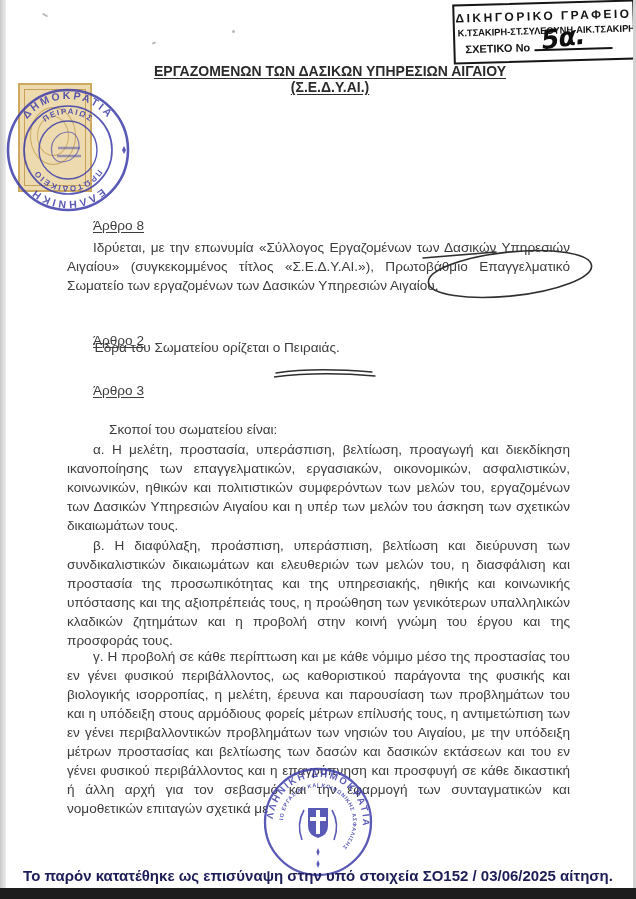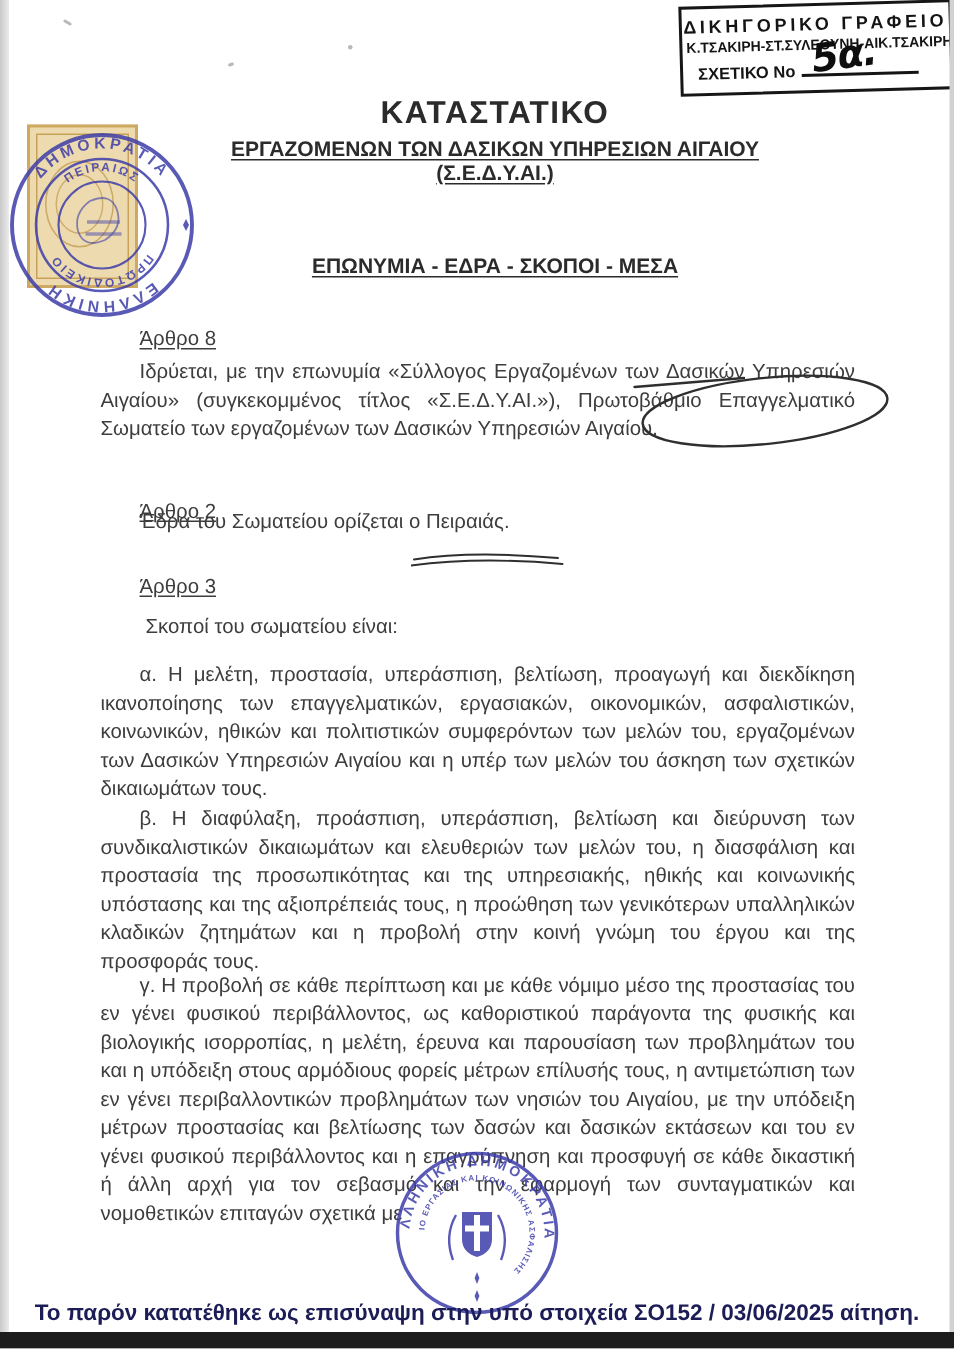"ΚΑΤΑΣΤΑΤΙΚΟ" div.title-main { html: <div>ΚΑΤΑΣΤΑΤΙΚΟ</div> -> none }
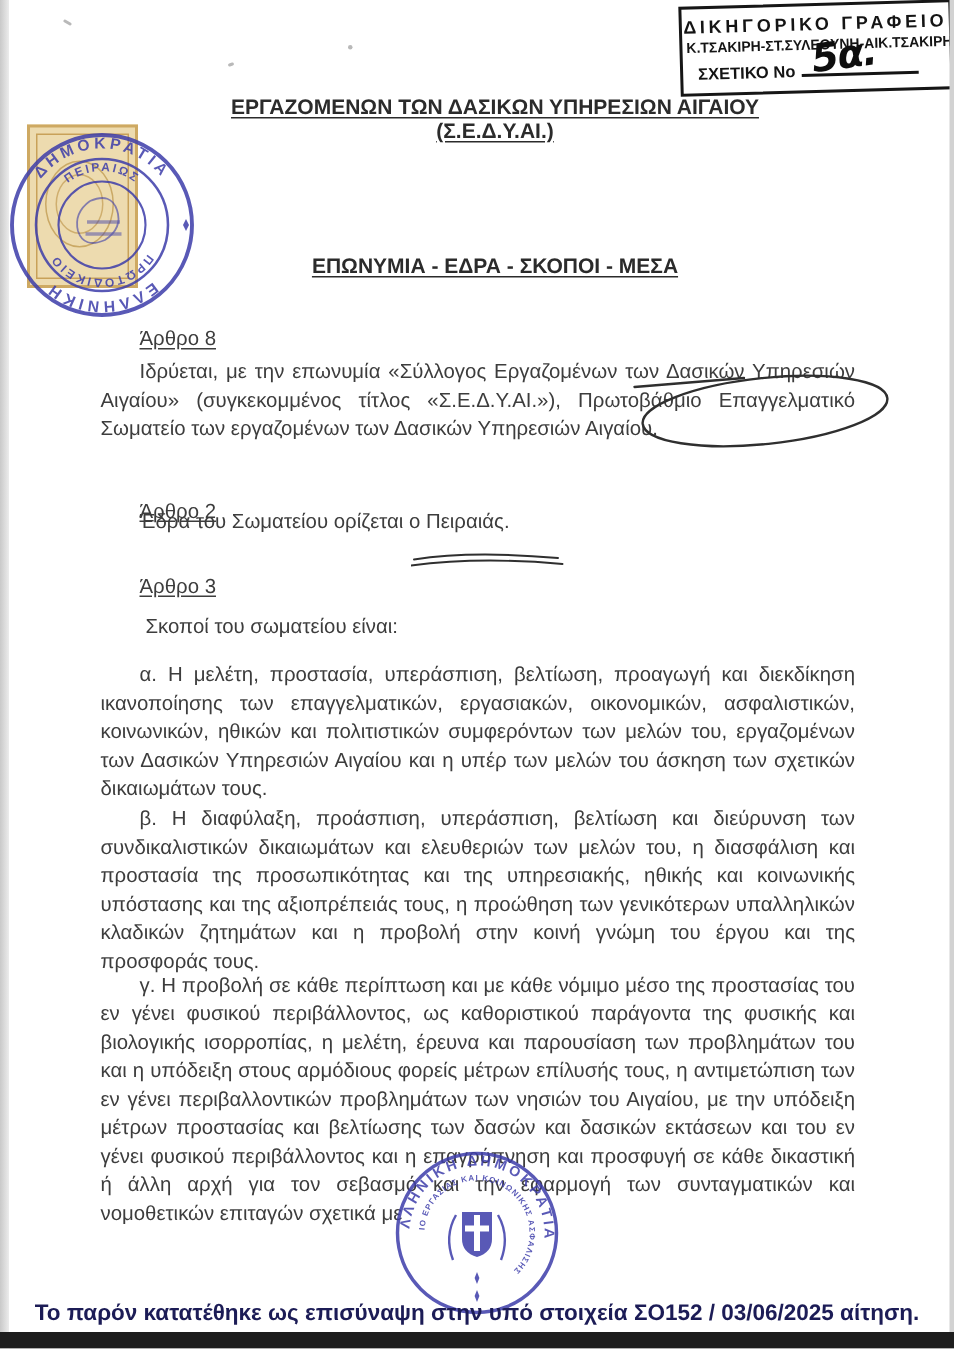"ΕΠΩΝΥΜΙΑ - ΕΔΡΑ - ΣΚΟΠΟΙ" div { html: <div>ΕΠΩΝΥΜΙΑ - ΕΔΡΑ - ΣΚΟΠΟΙ - ΜΕΣΑ</div> -> none }
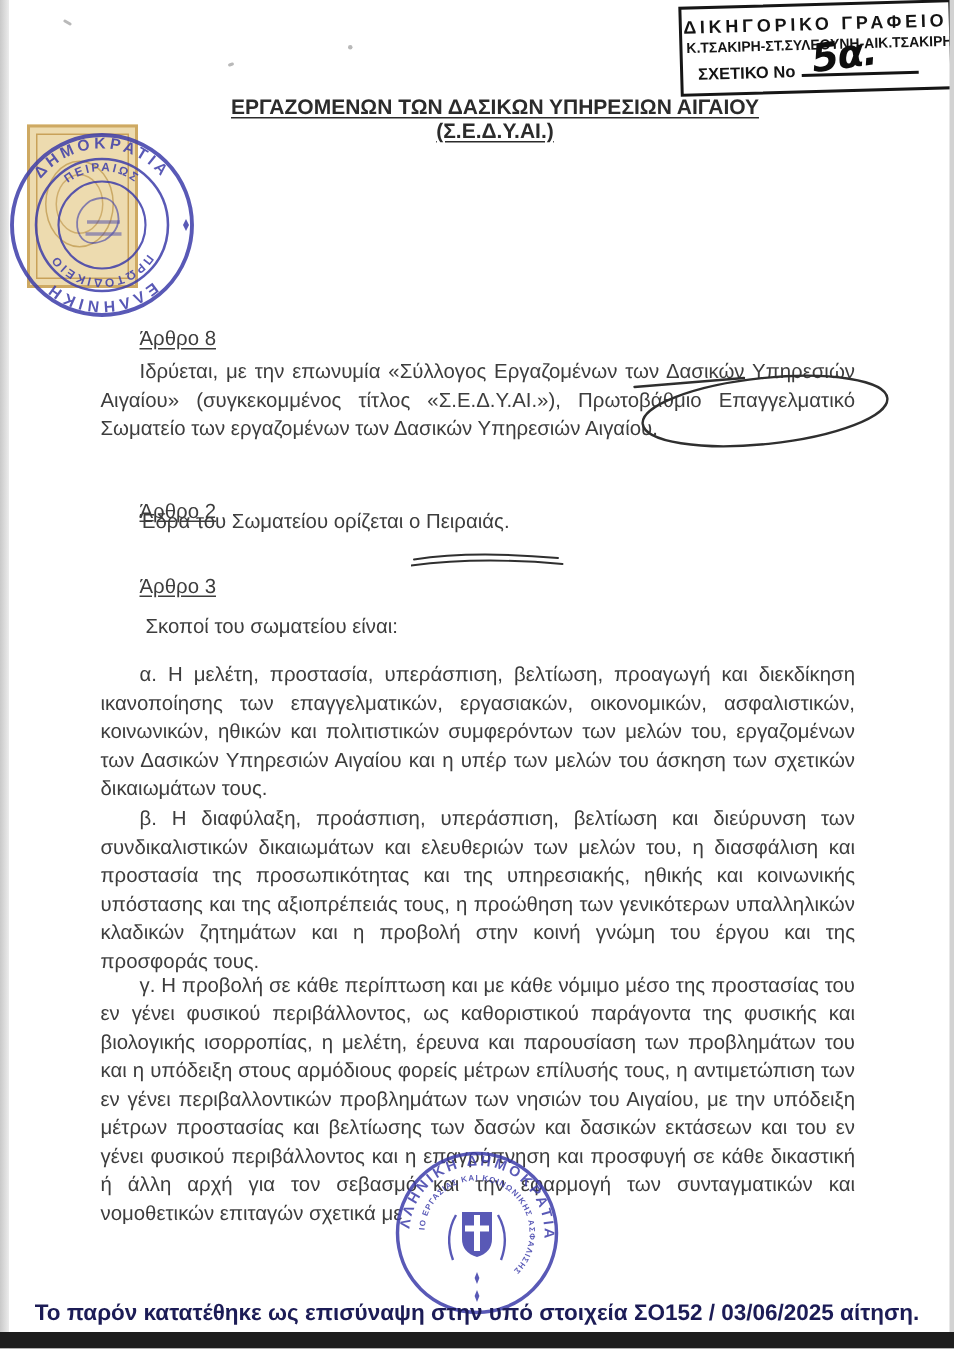"Σκοποί του σωματείου είναι:" p.body-text { margin: 4px -> 16px }
